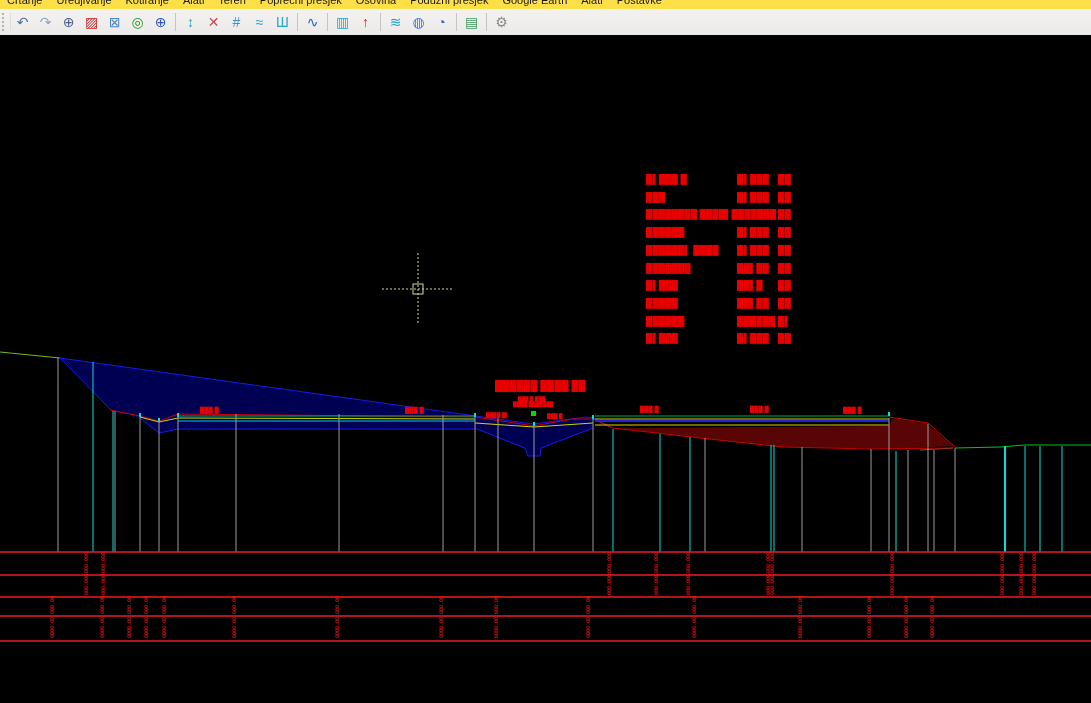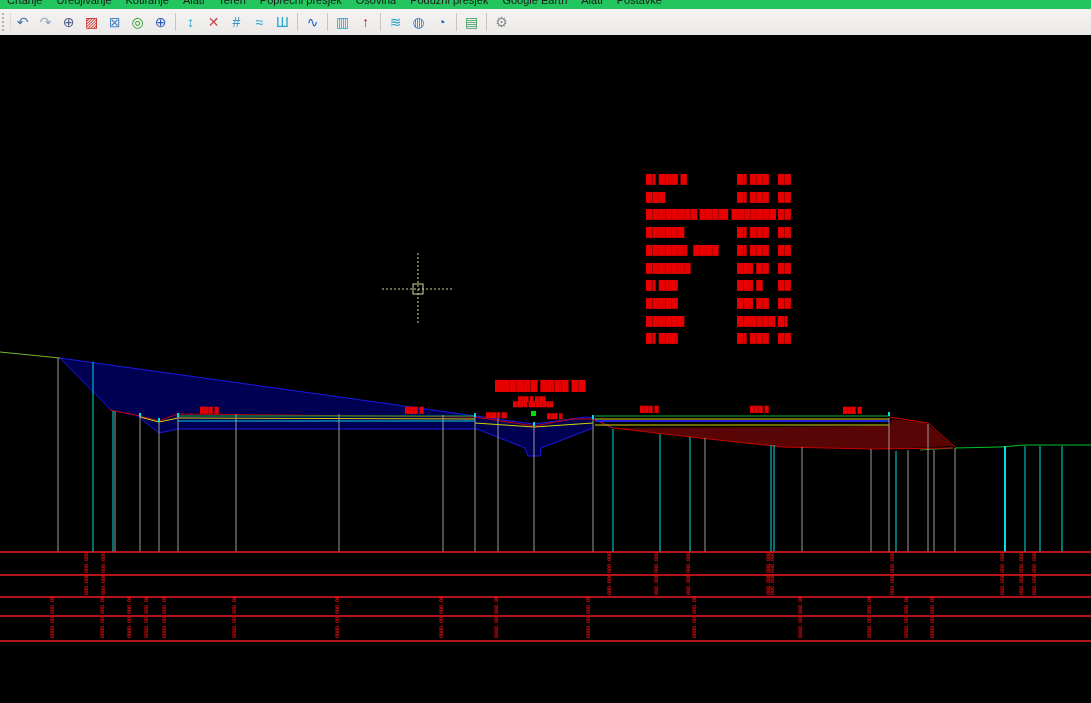"Crtanje" #menubar { background: #22c55e -> #fde047 }
